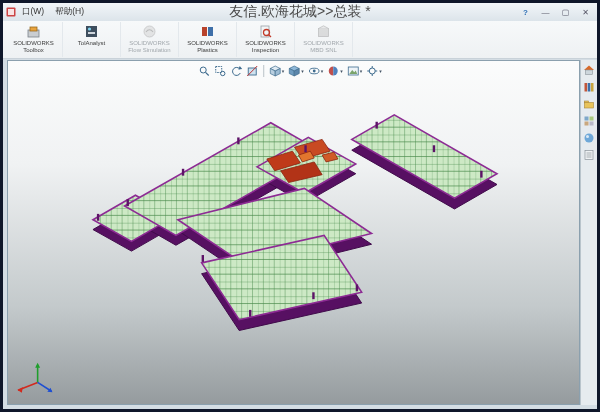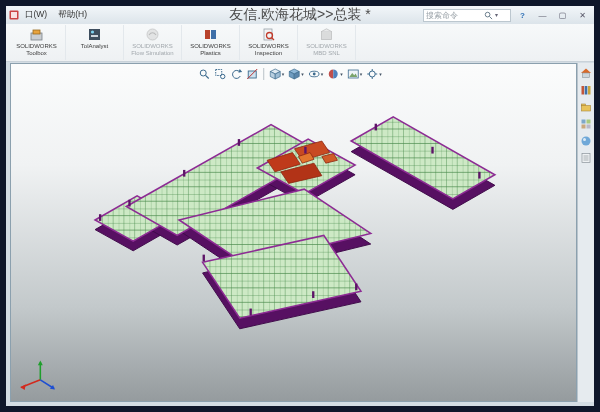"口(W)" .app { border: 6px solid #0f172a -> 3px solid #0f172a }
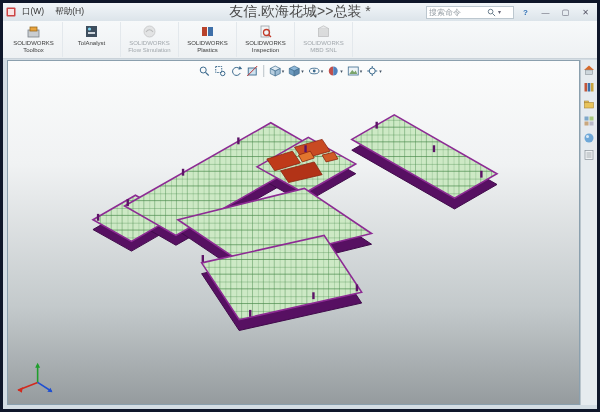"搜索命令" div.searchbox { html: <div> <input> <svg> <circle></circle> <line></line> </svg> <span>▾</span> </div> -> none }
